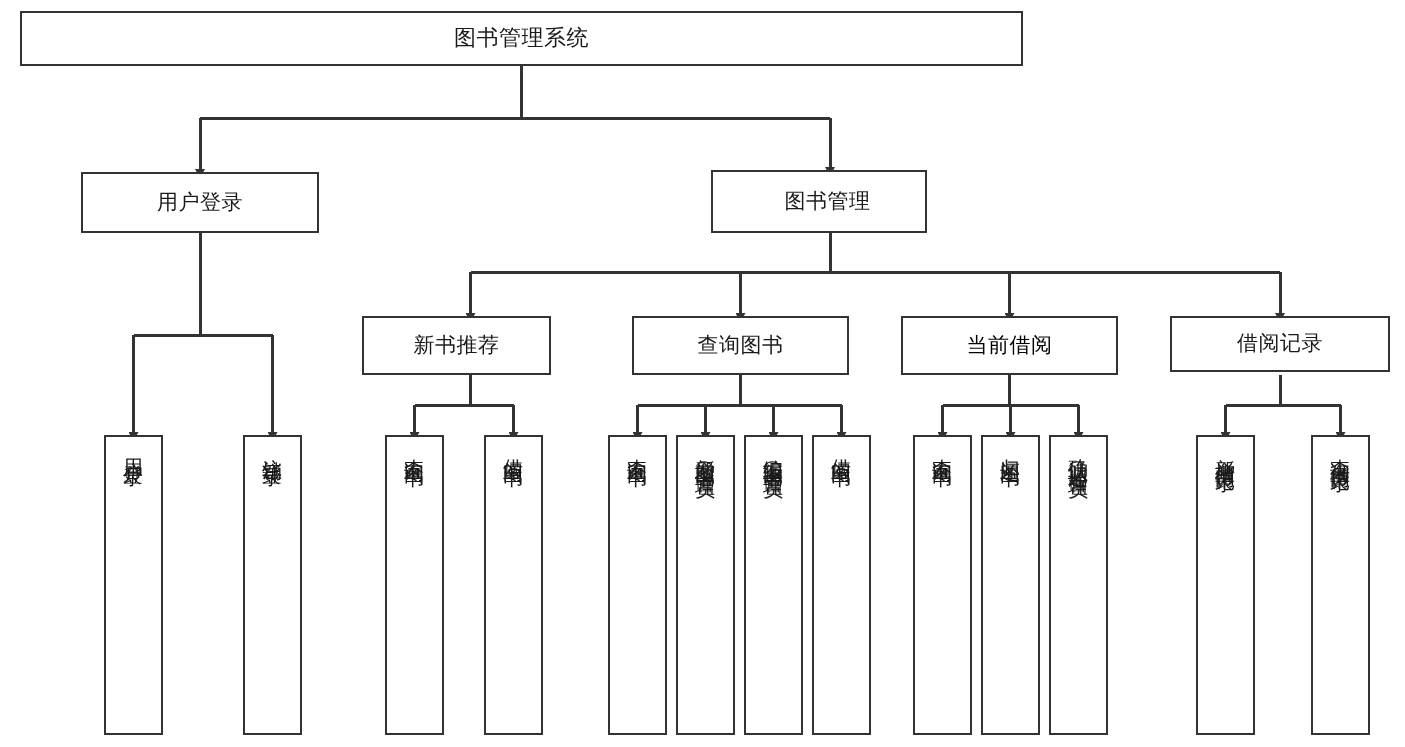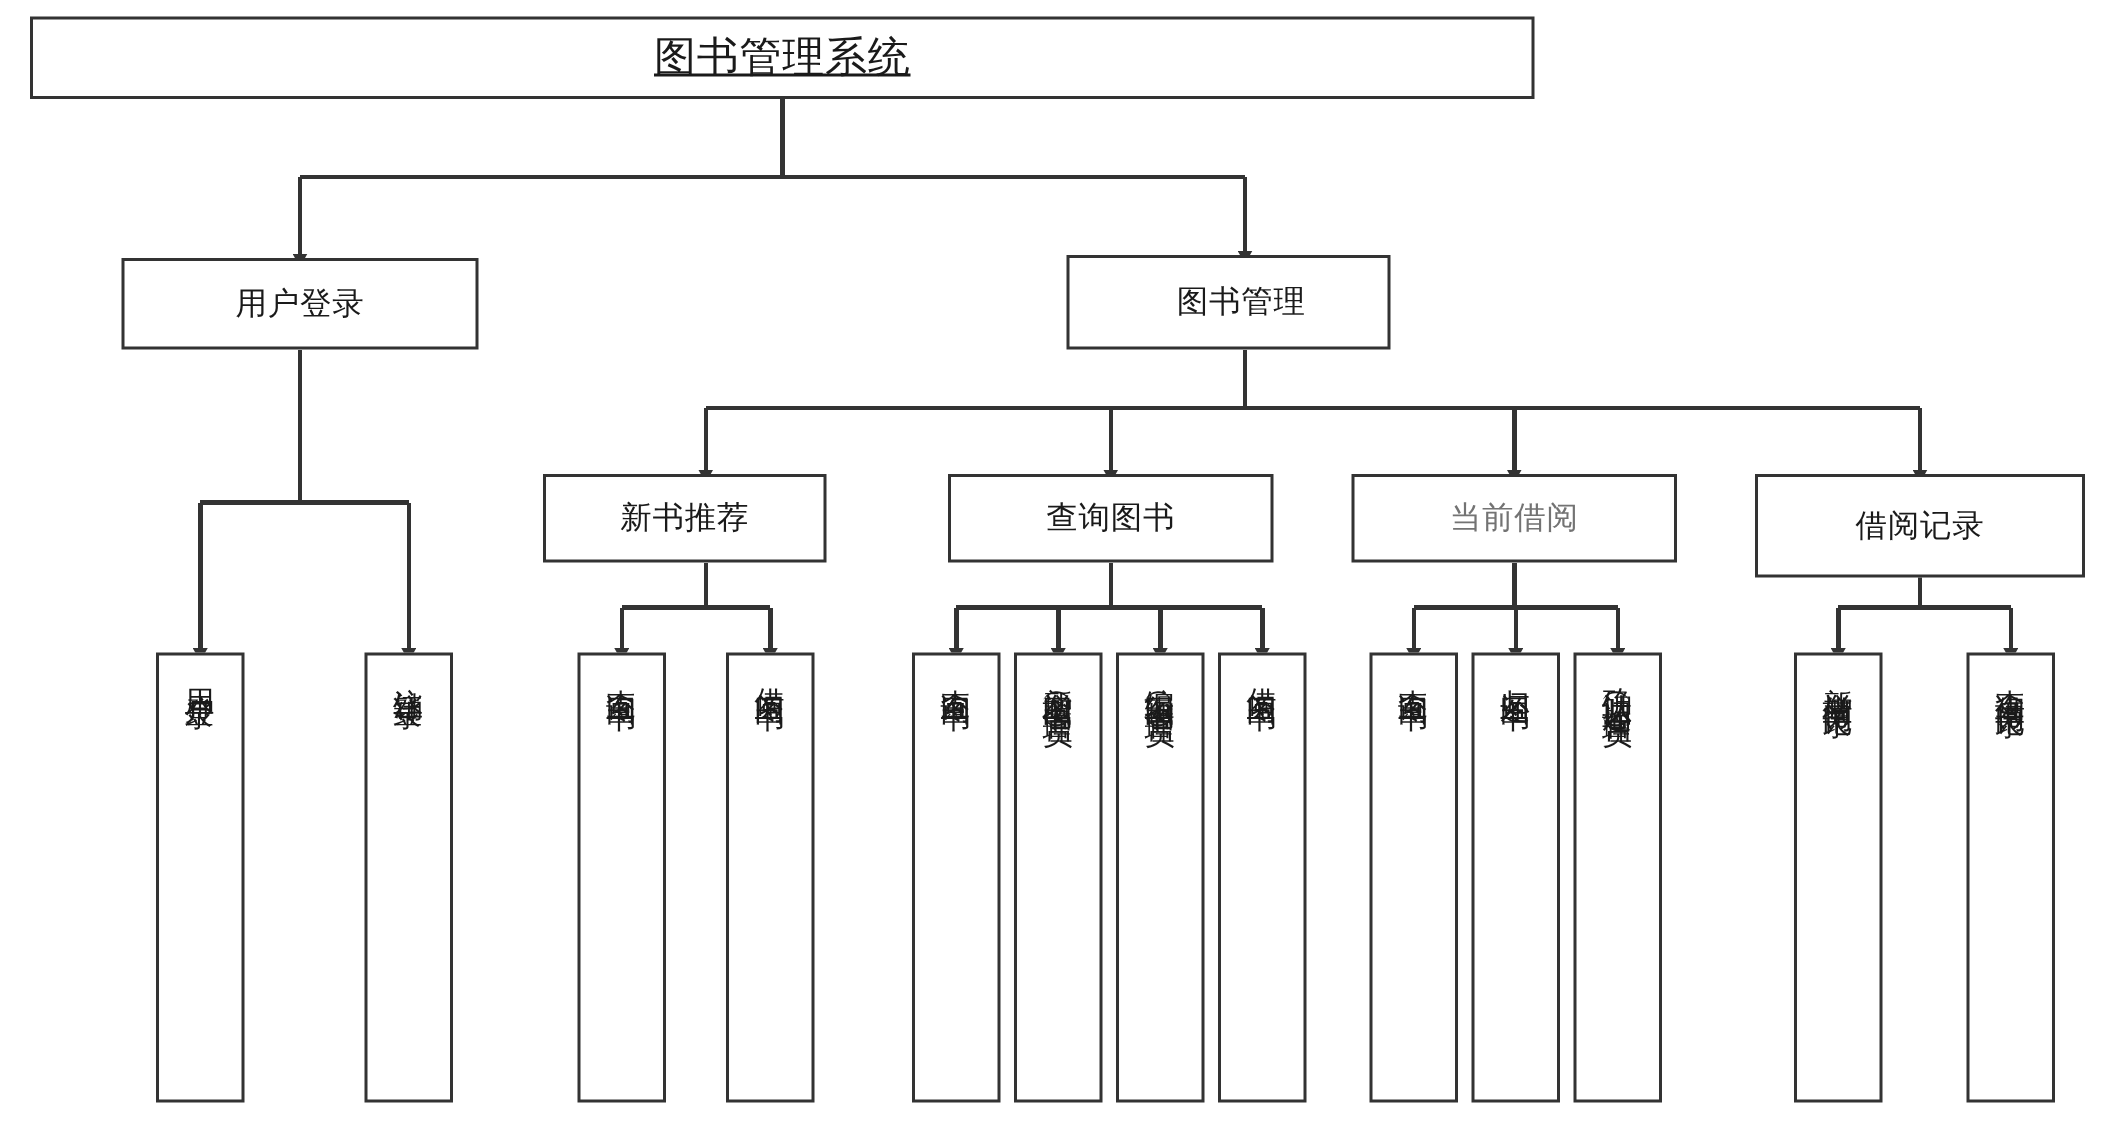"图书管理系统" .node-box.root .node-label { font-size: 28px -> 22px; text-decoration: underline -> none }
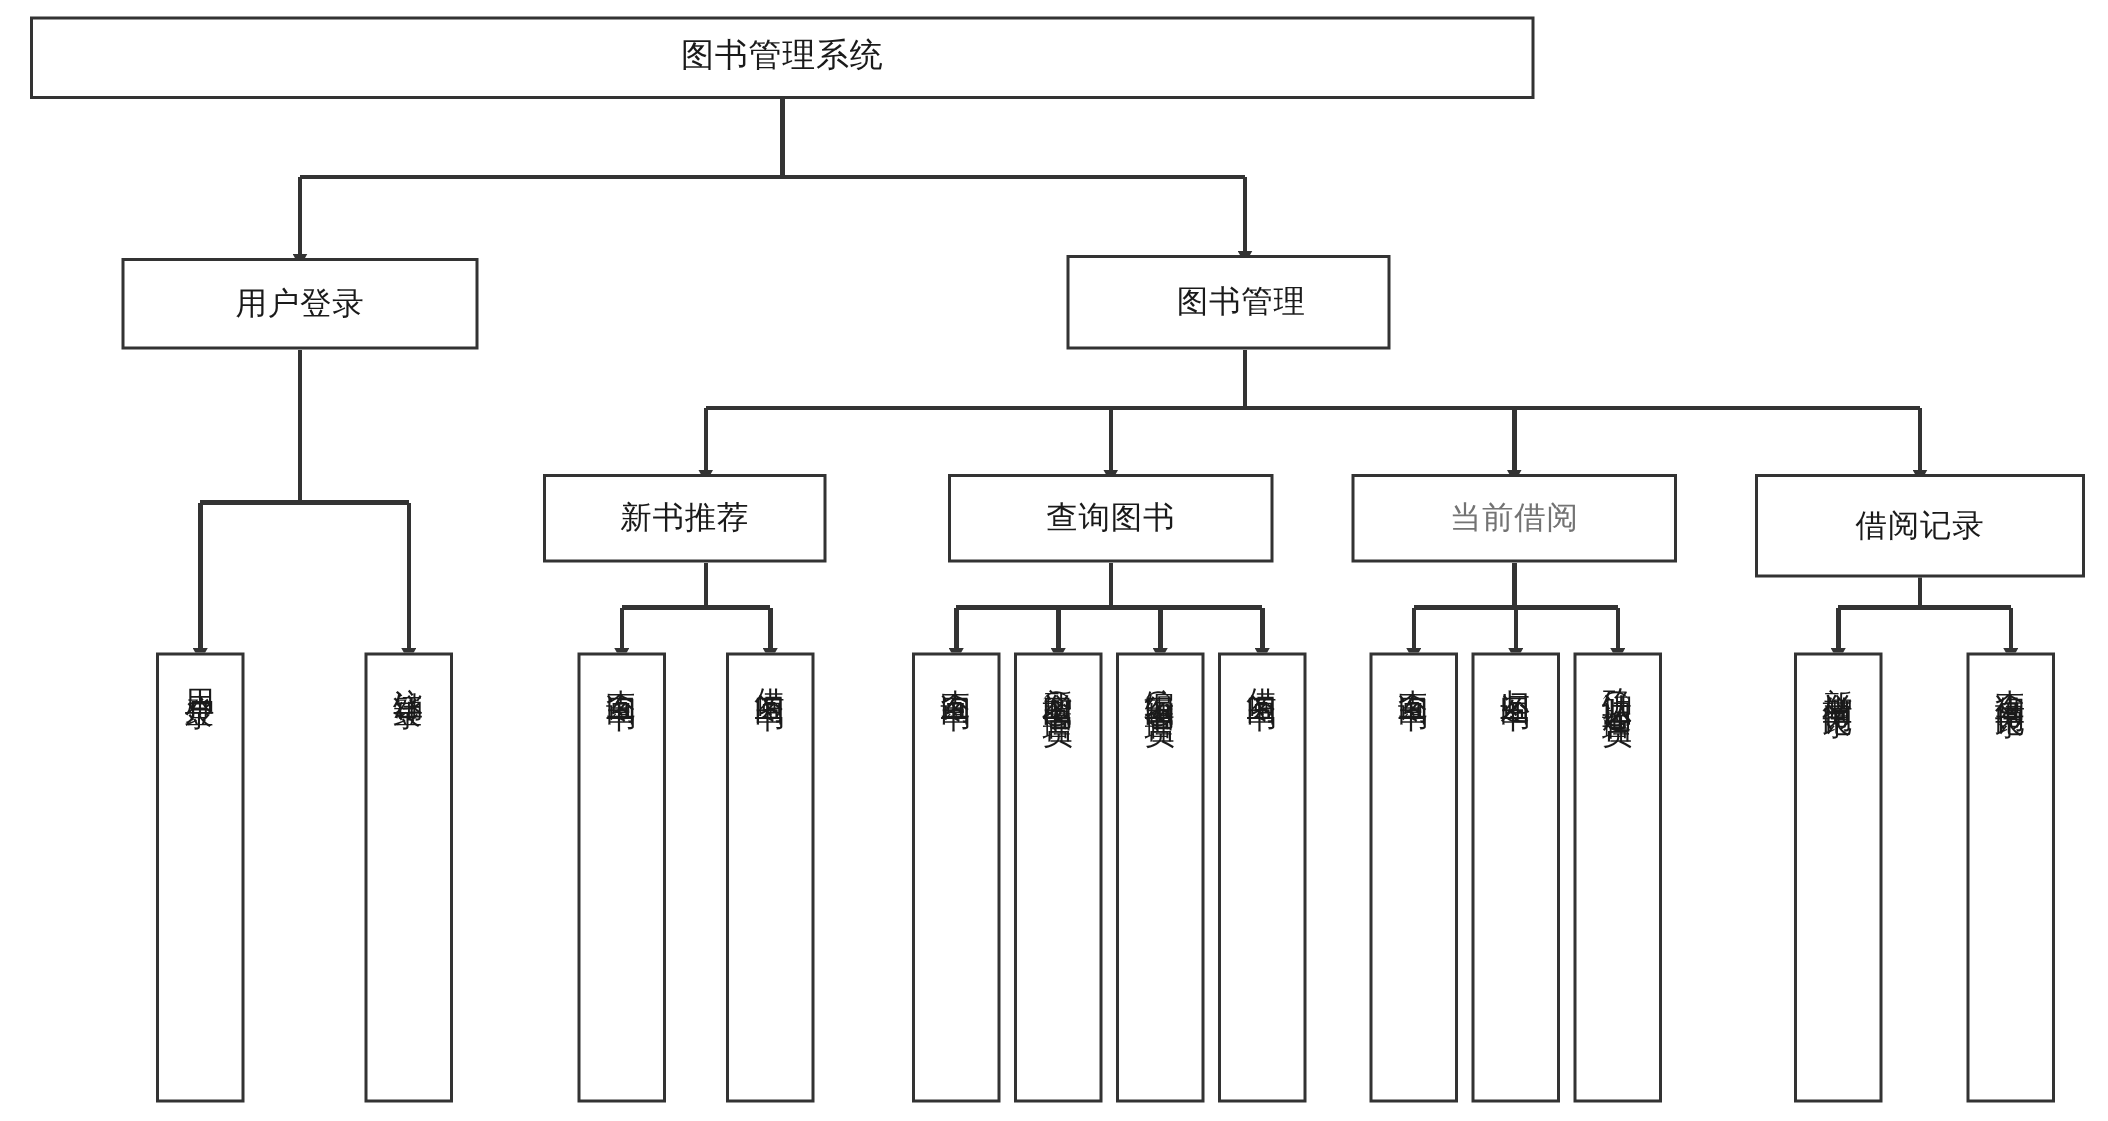"当前借阅" span.node-label { color: #737373 -> #000000 }
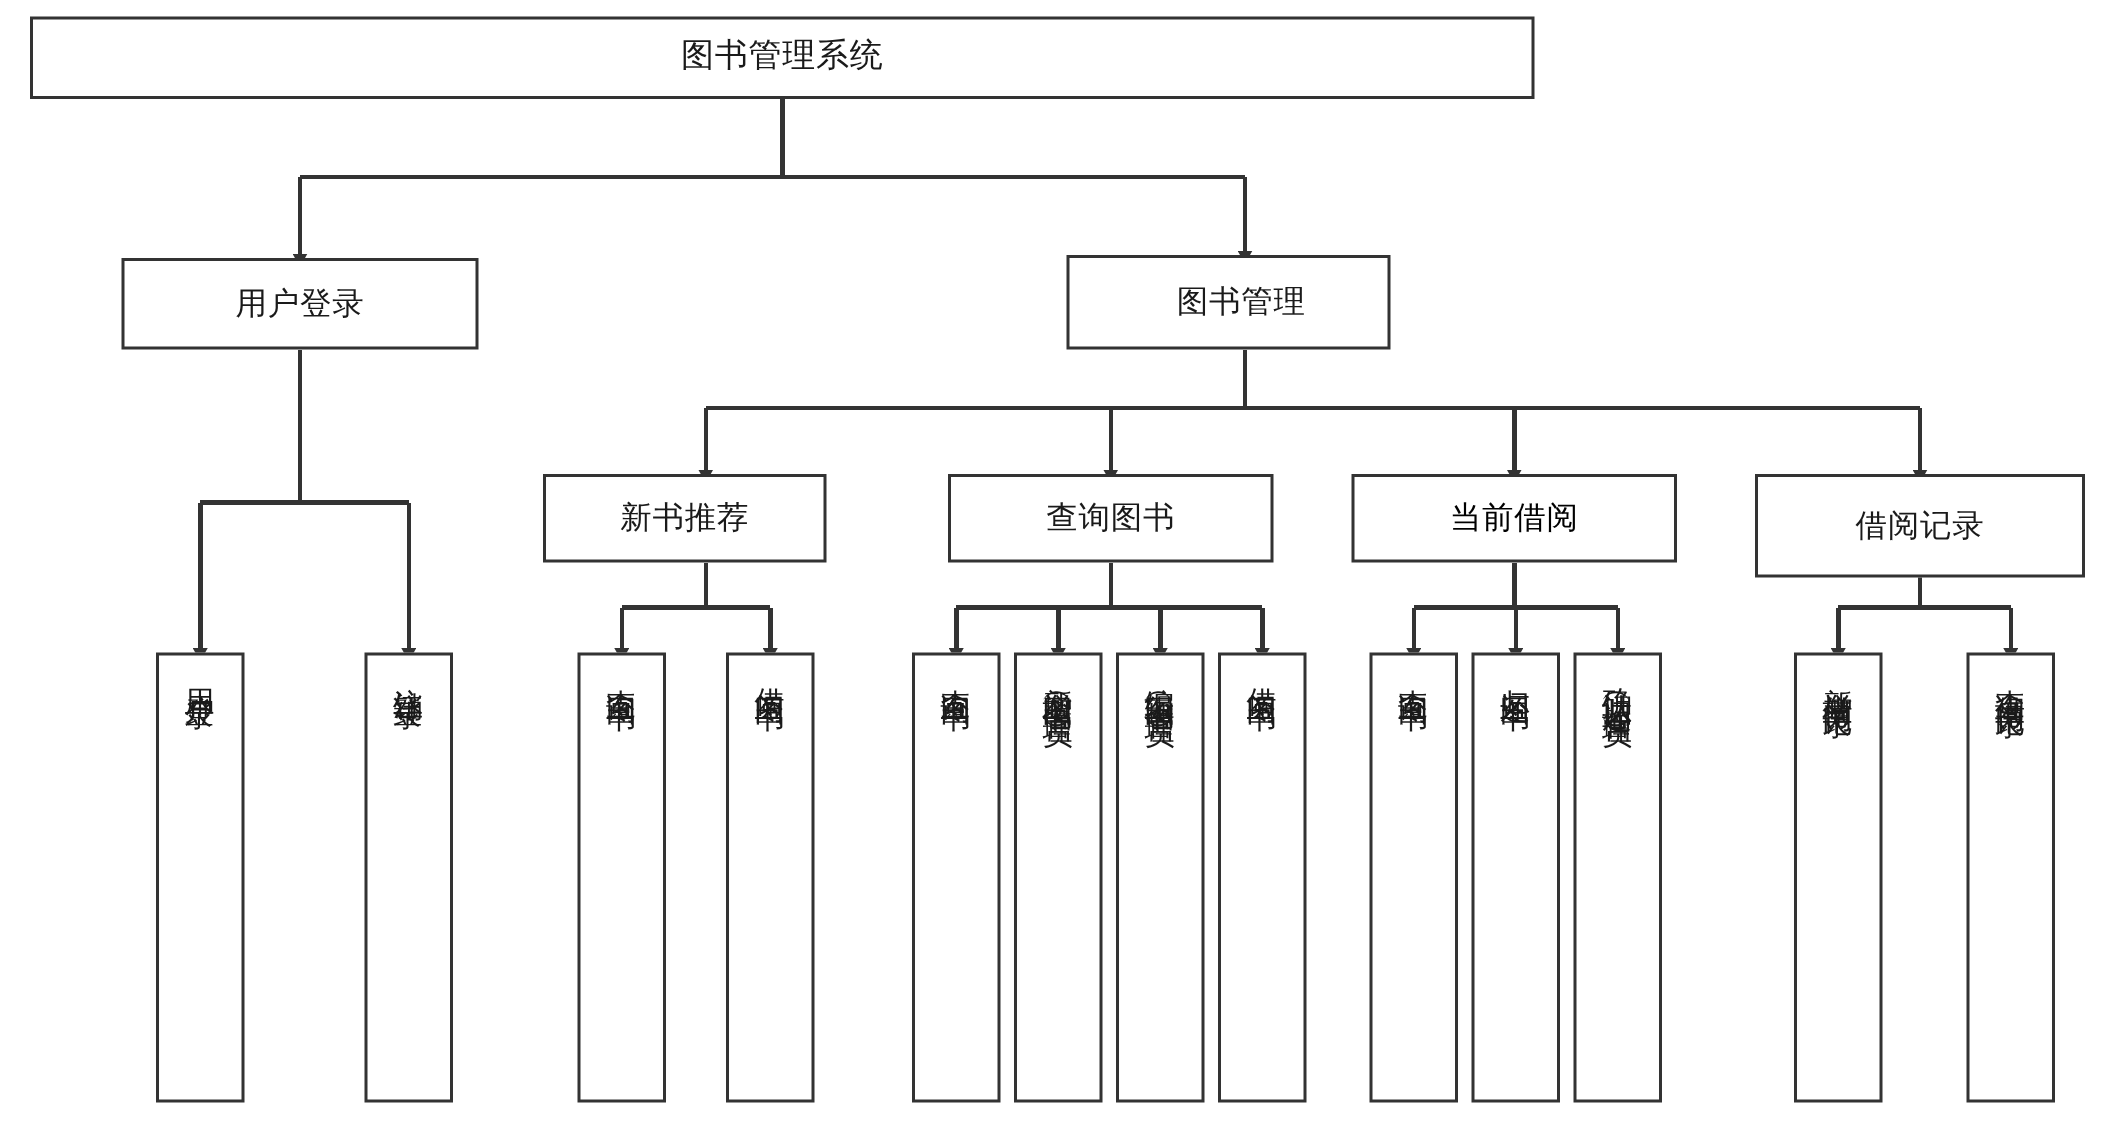"借阅记录" div.node-box { height: 69px -> 56px }
